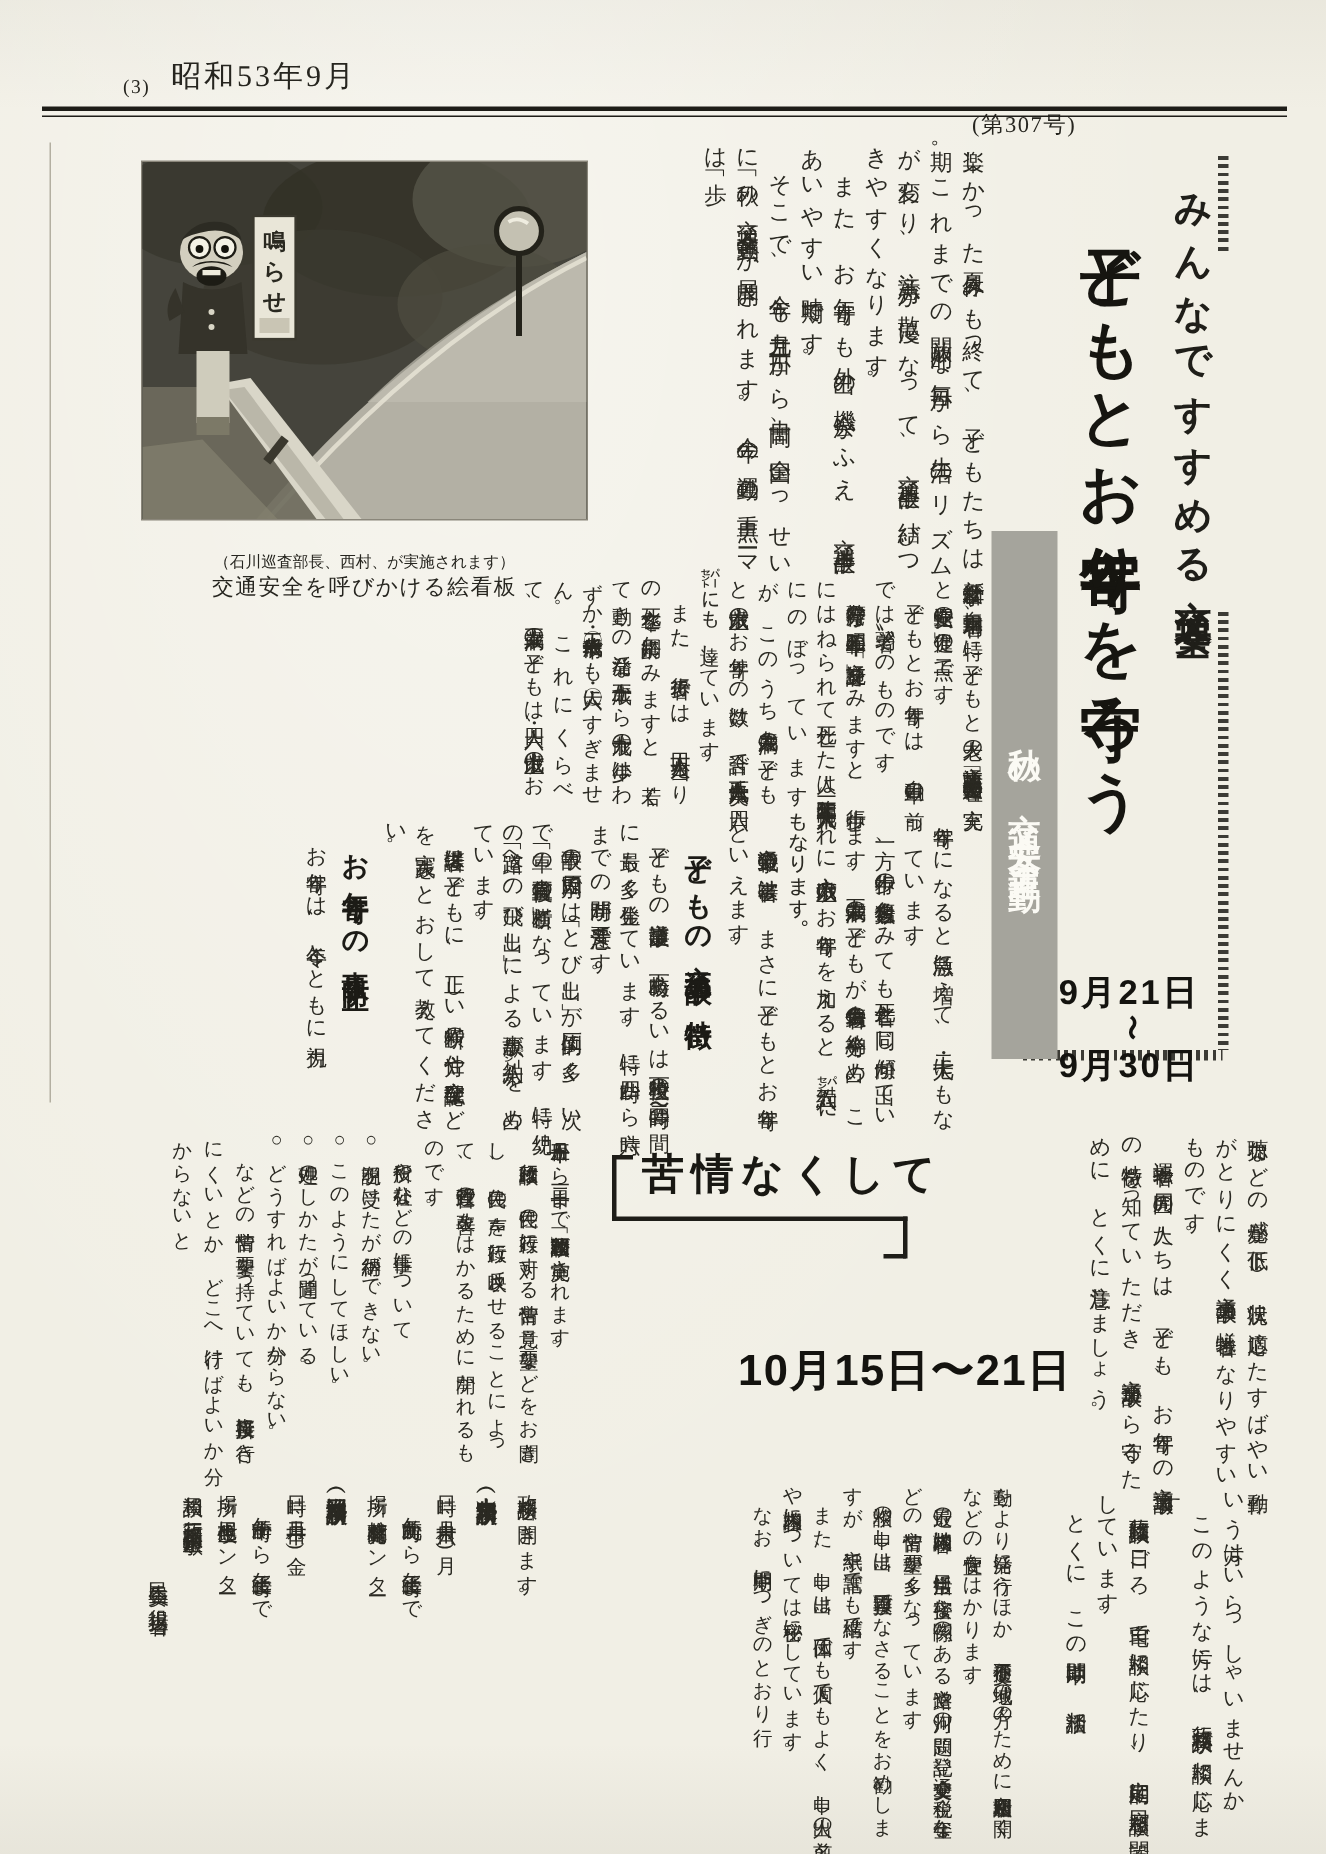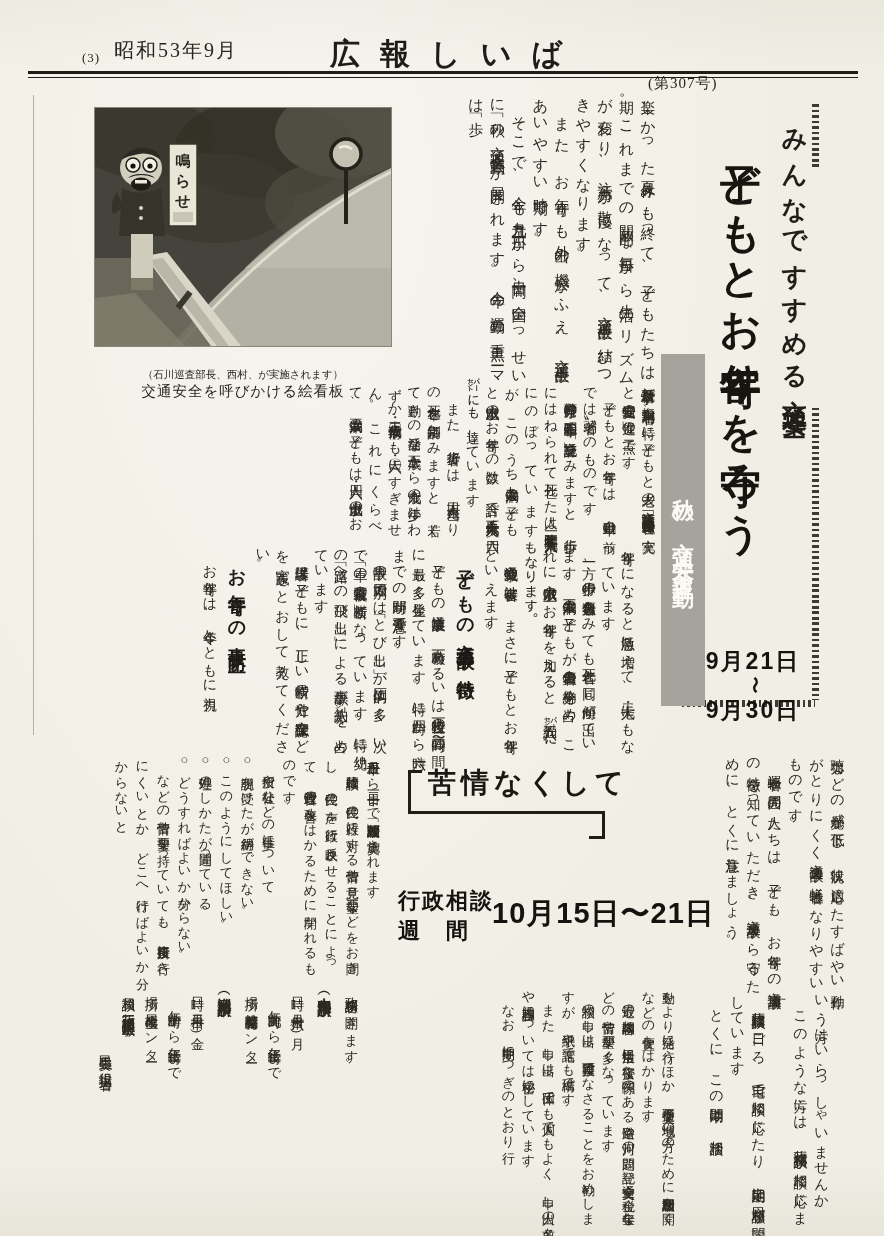"広報しいば" div.abs { html: <div>広報しいば</div> -> none }
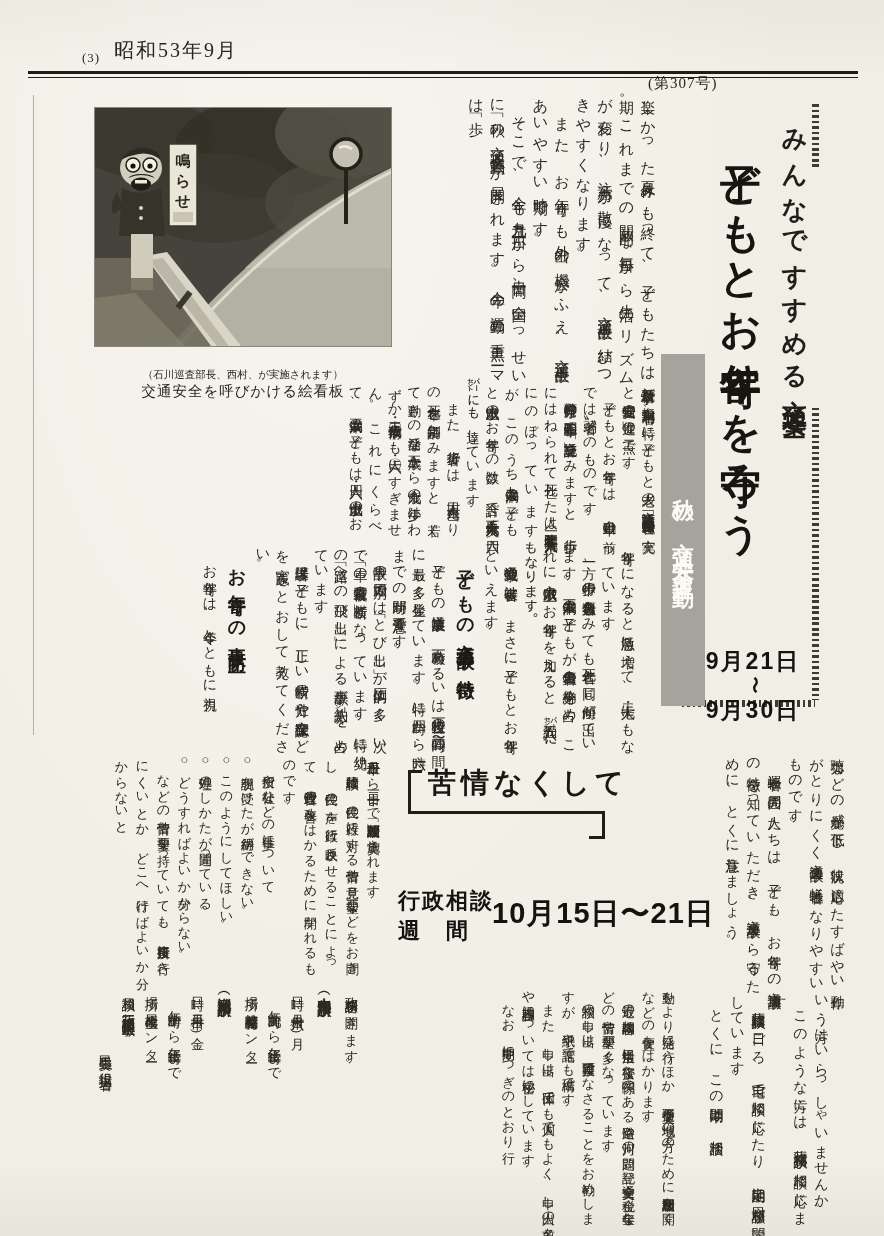"行政相談" div.abs { html: <div> <div>行政相談</div> <div>週 間</div> </div> -> none }
